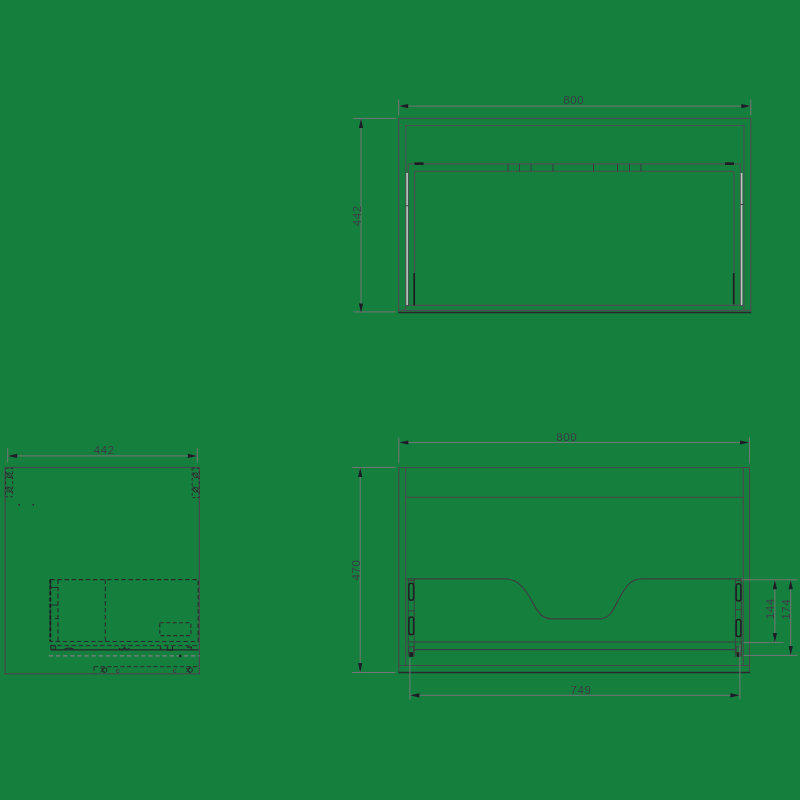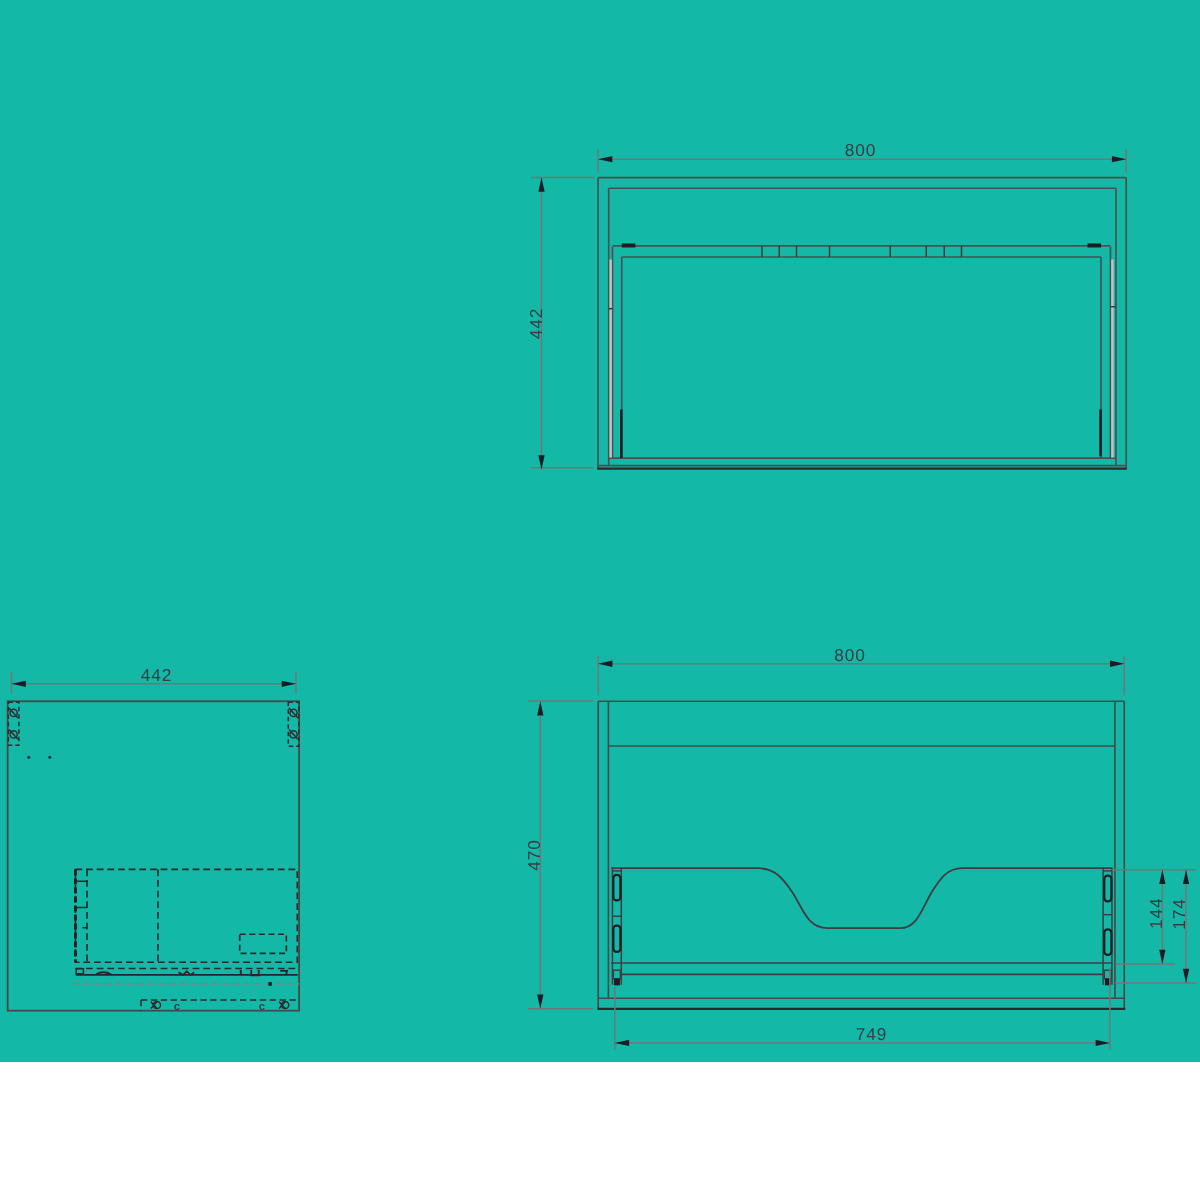"800" .page { background: #14b8a6 -> #15803d; height: 708px -> 800px }
